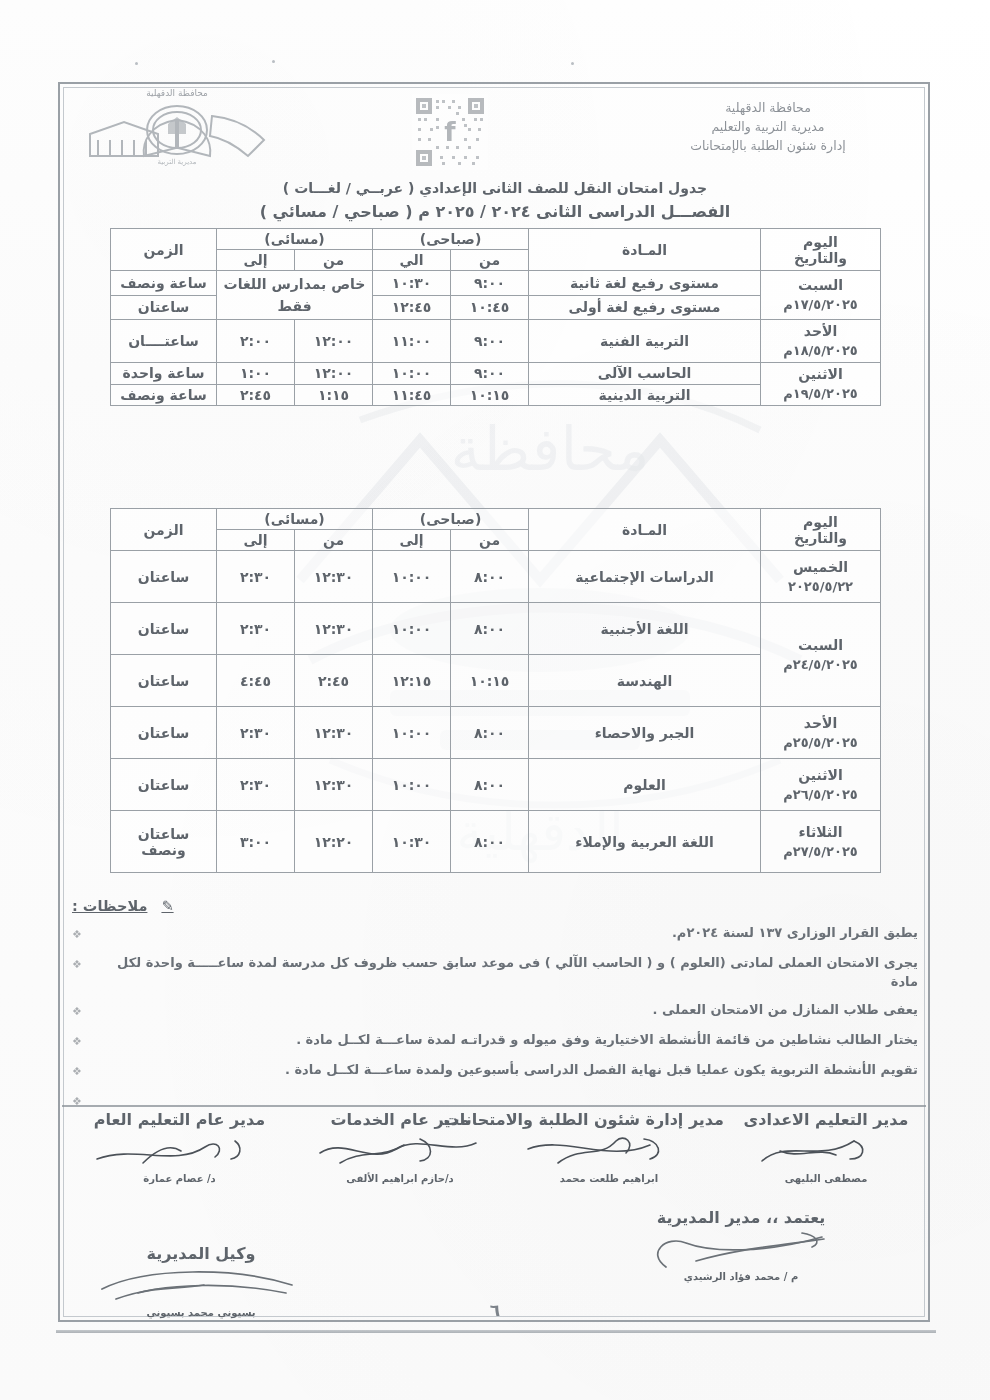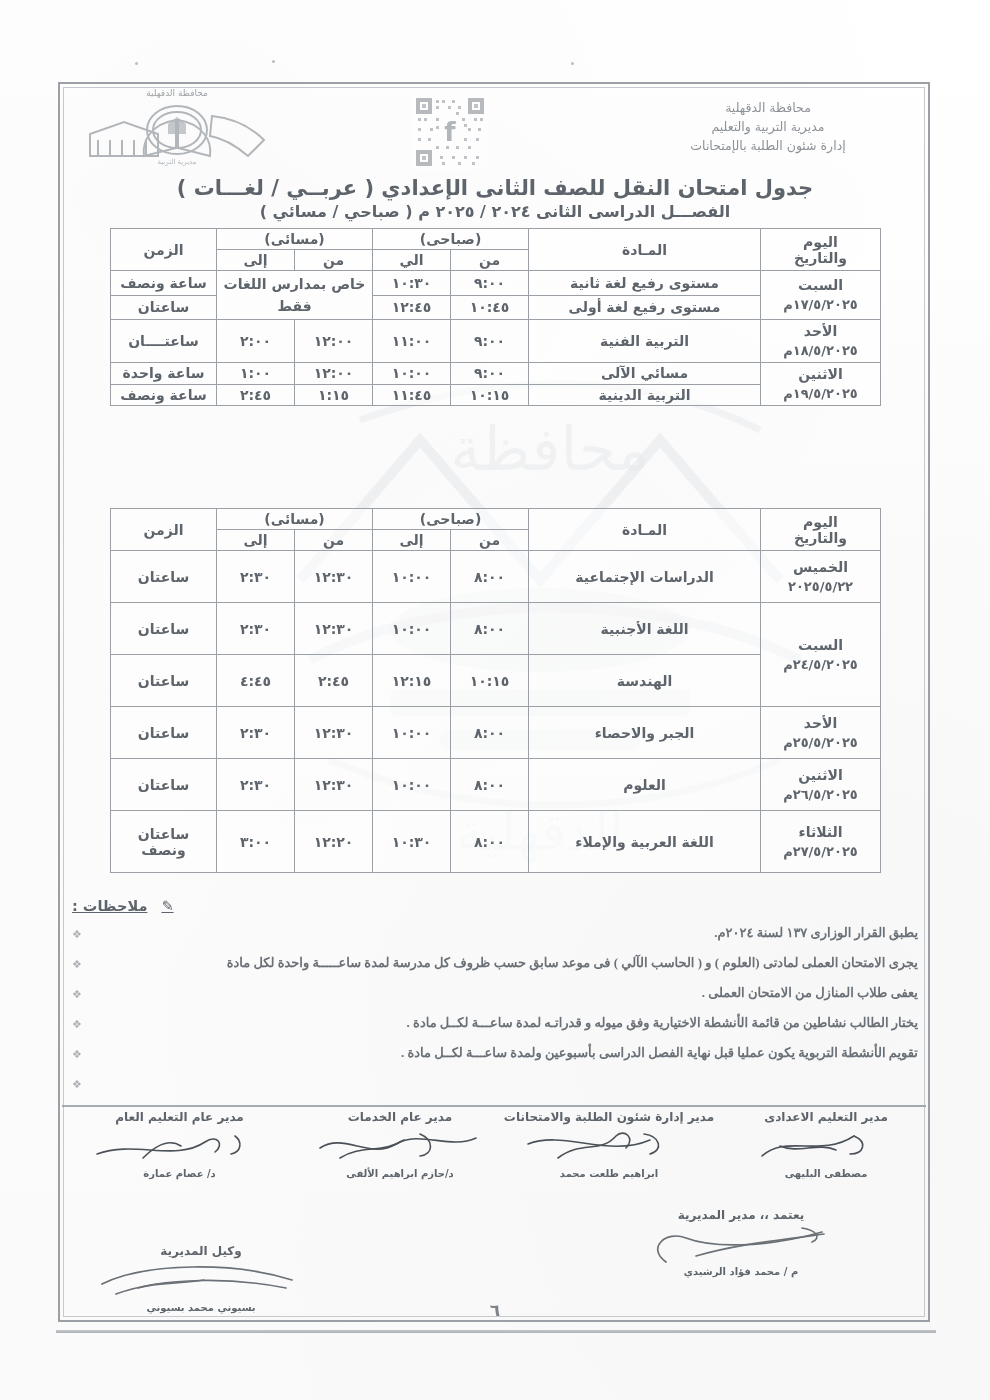"جدول امتحان النقل للصف الثانى" .title-line { font-size: 21px -> 14px }
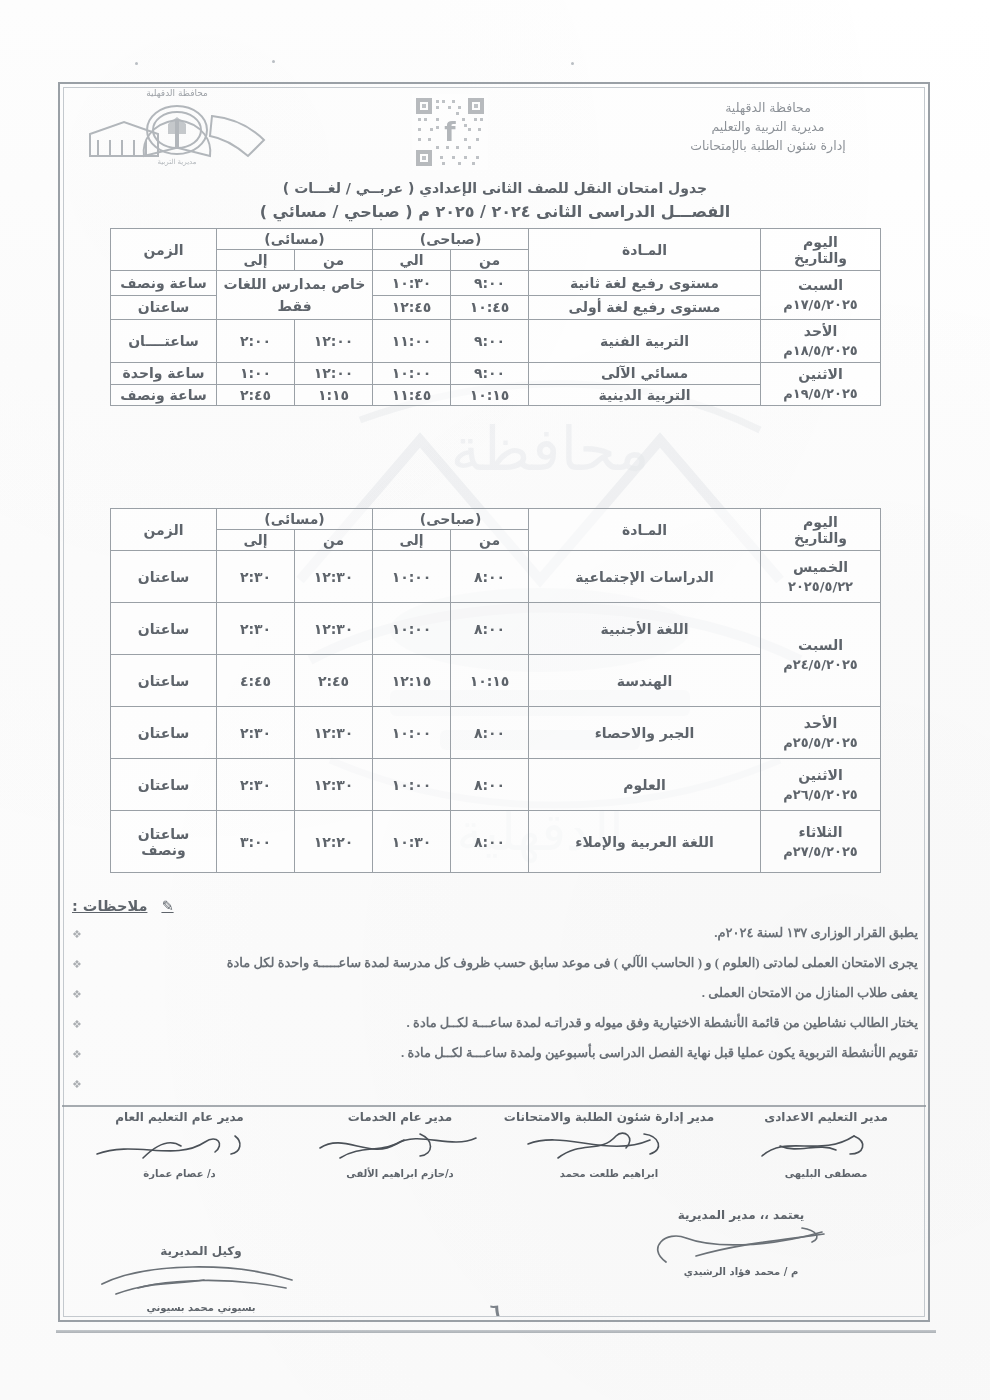"مسائي الآلى" td.sub-cell { text: مسائي -> الحاسب }
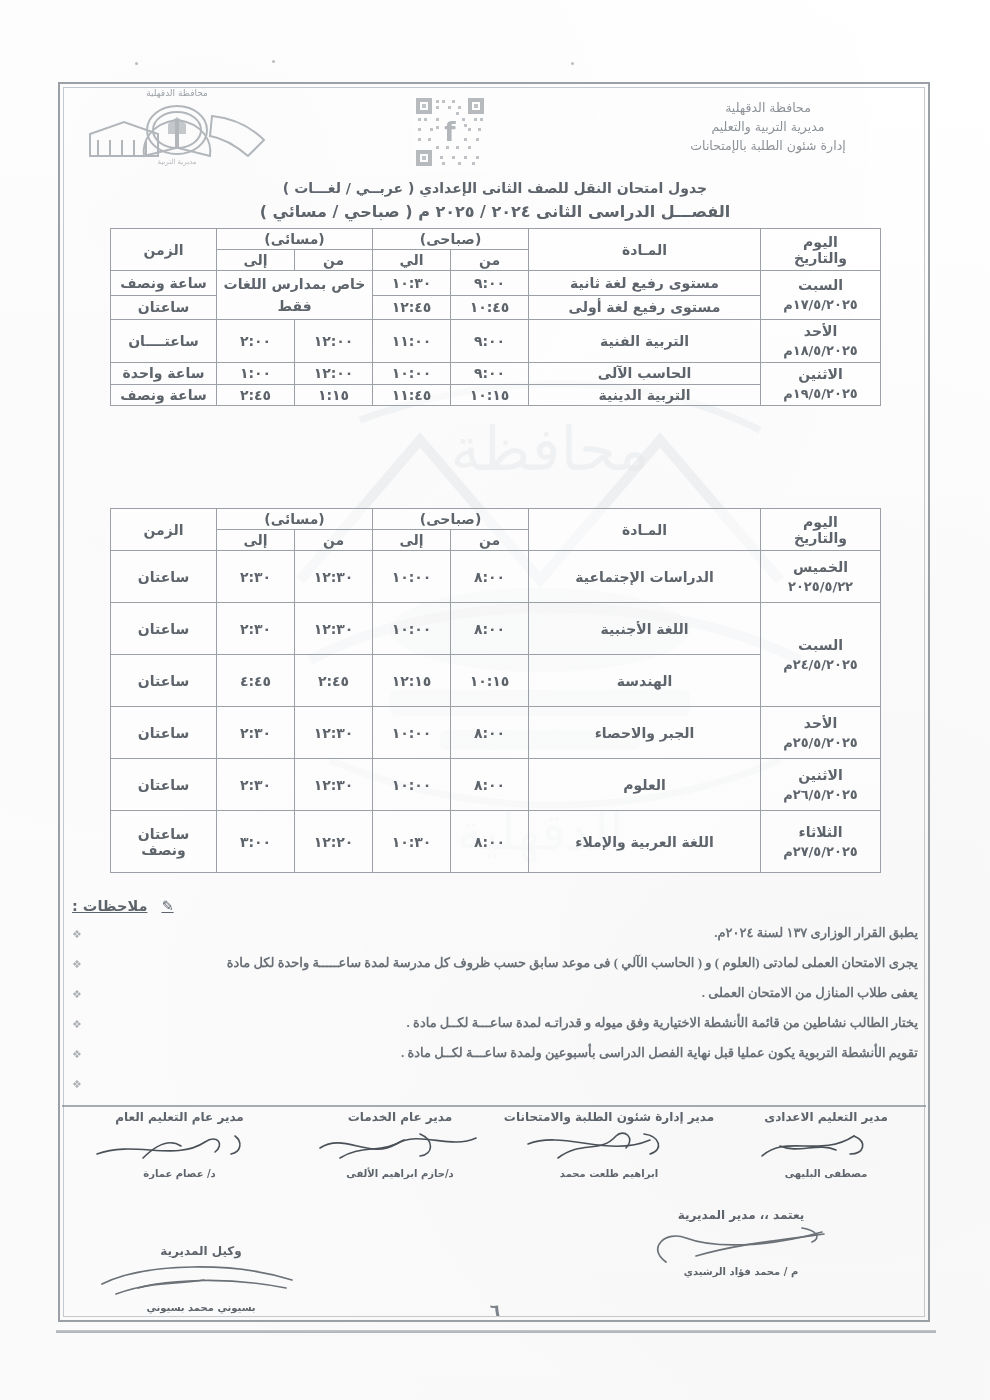"يطبق القرار الوزارى ١٣٧ لسنة" .note-row .txt { font-family: Liberation Serif, serif -> none }
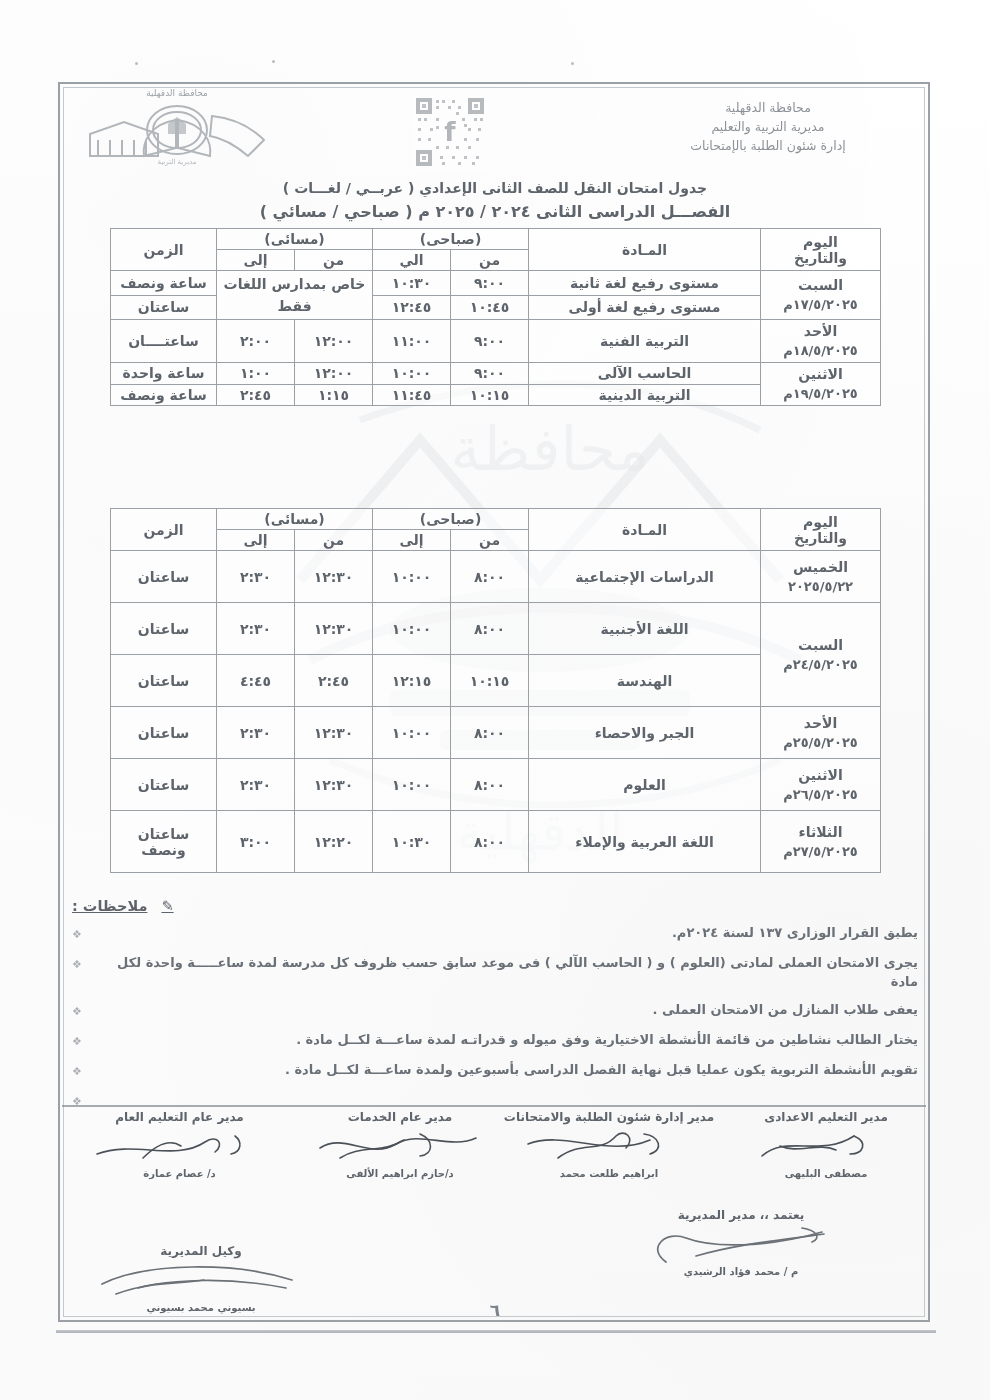"مدير عام التعليم العام" .sig .role { font-size: 12px -> 16px }
